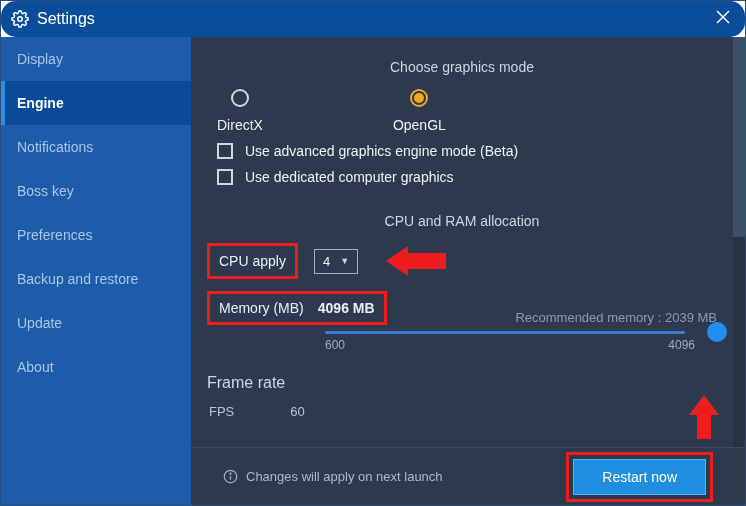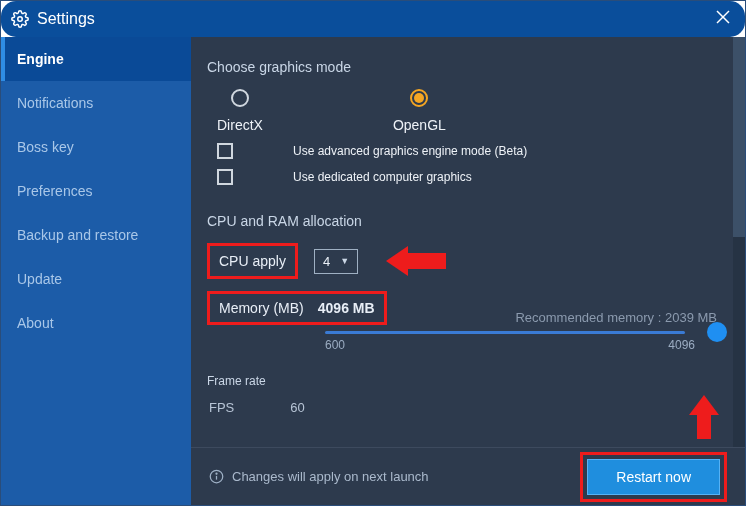"Display" div.sidebar-item { html: none -> <div><span>Display</span></div> }
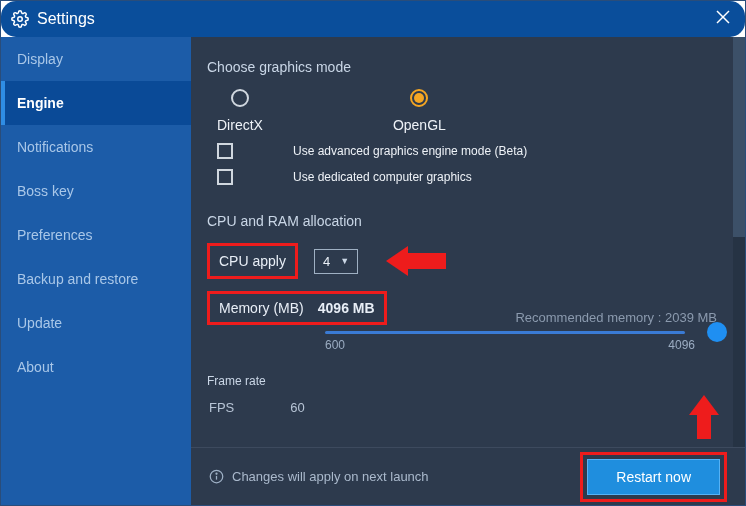"Choose graphics mode" .section-label { text-align: none -> center }
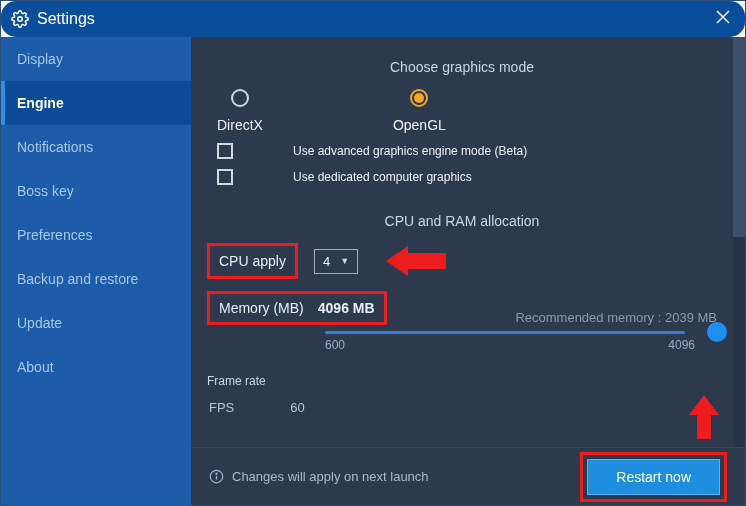"Use advanced graphics engine mode" .checkbox-label { font-size: 12px -> 14px; margin-left: 48px -> none }
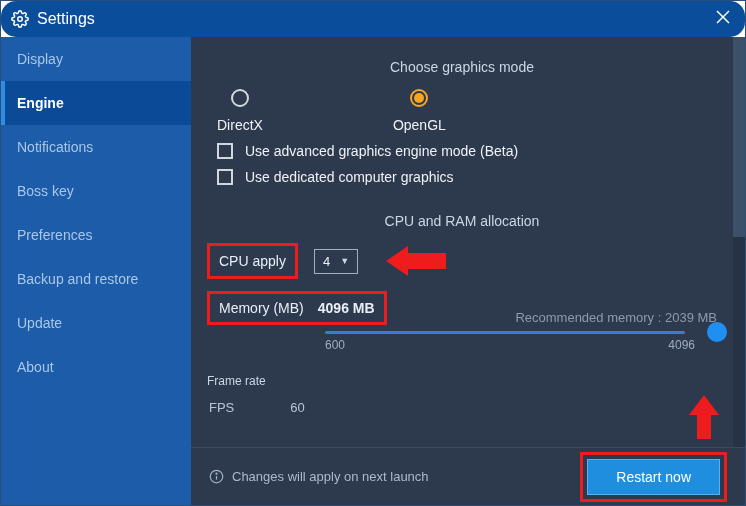"Frame rate" .frame-label { font-size: 12px -> 16px }
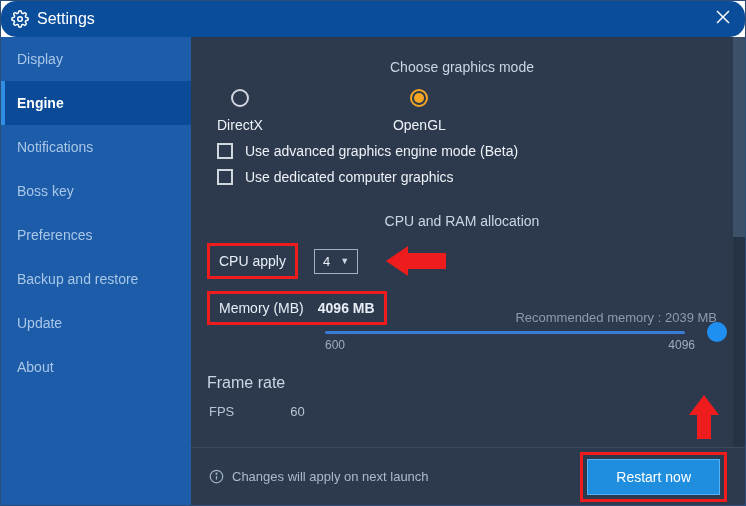"Changes will apply on next" .footer { padding: 0 18px -> 0 32px }
